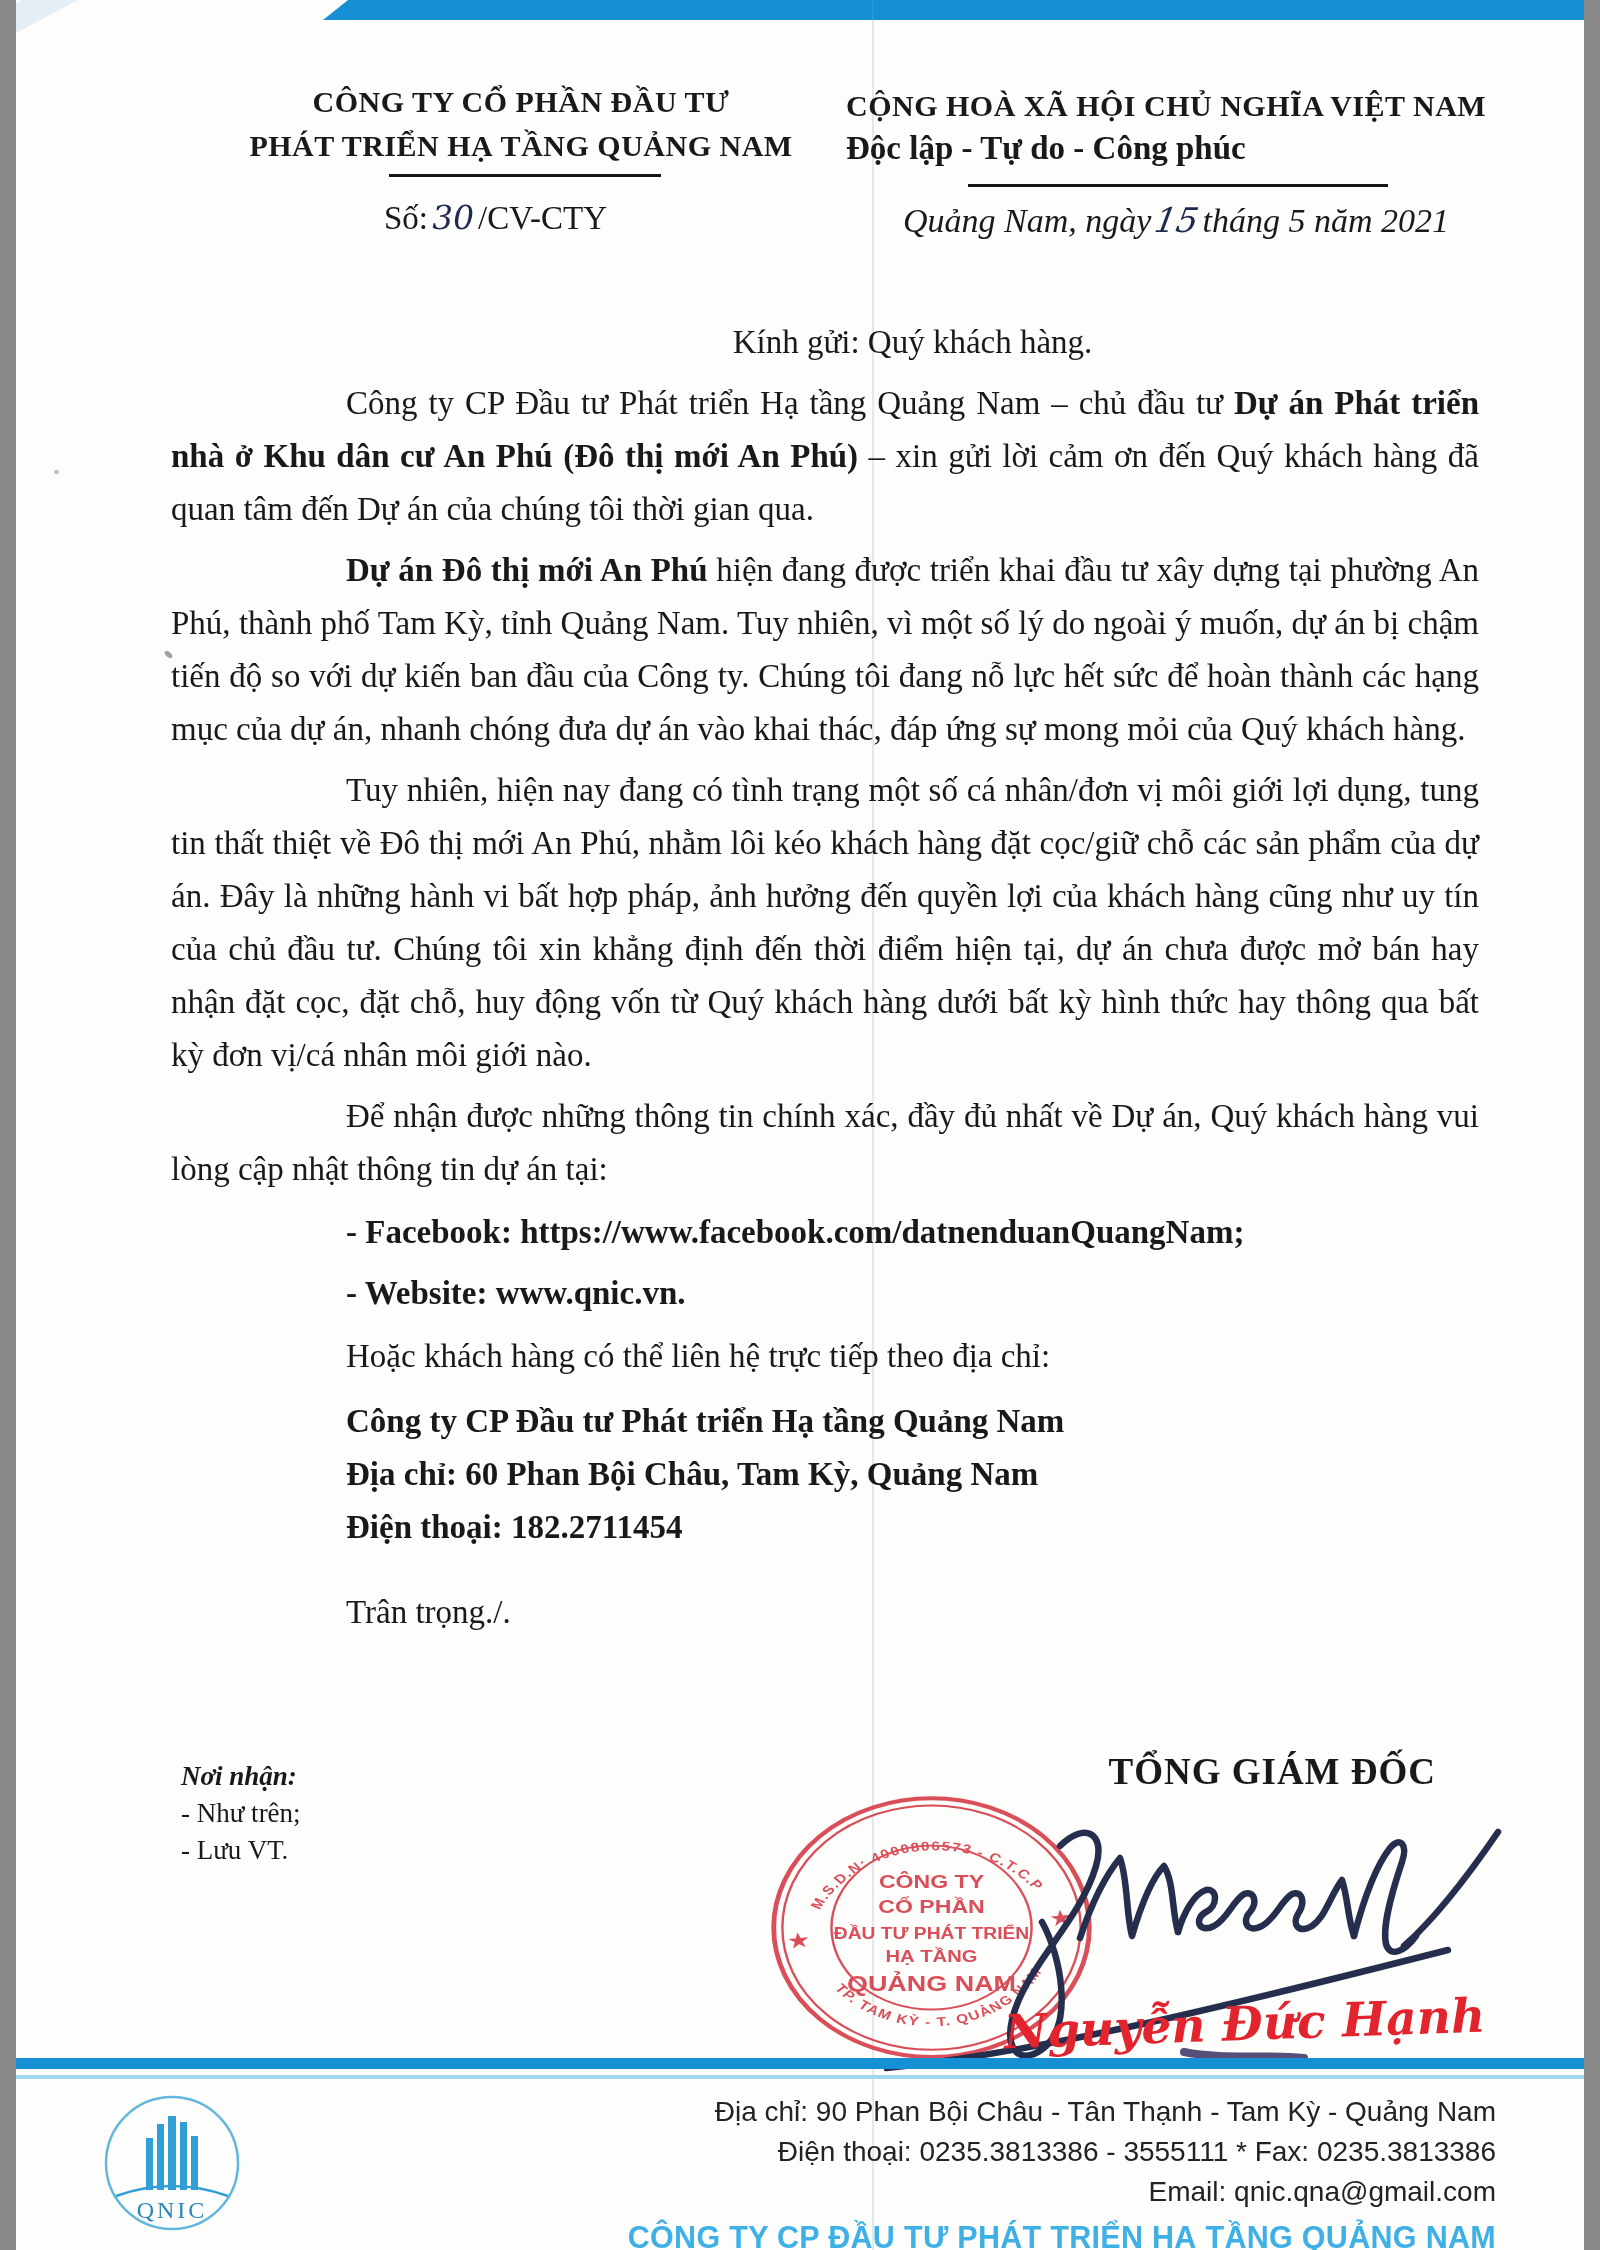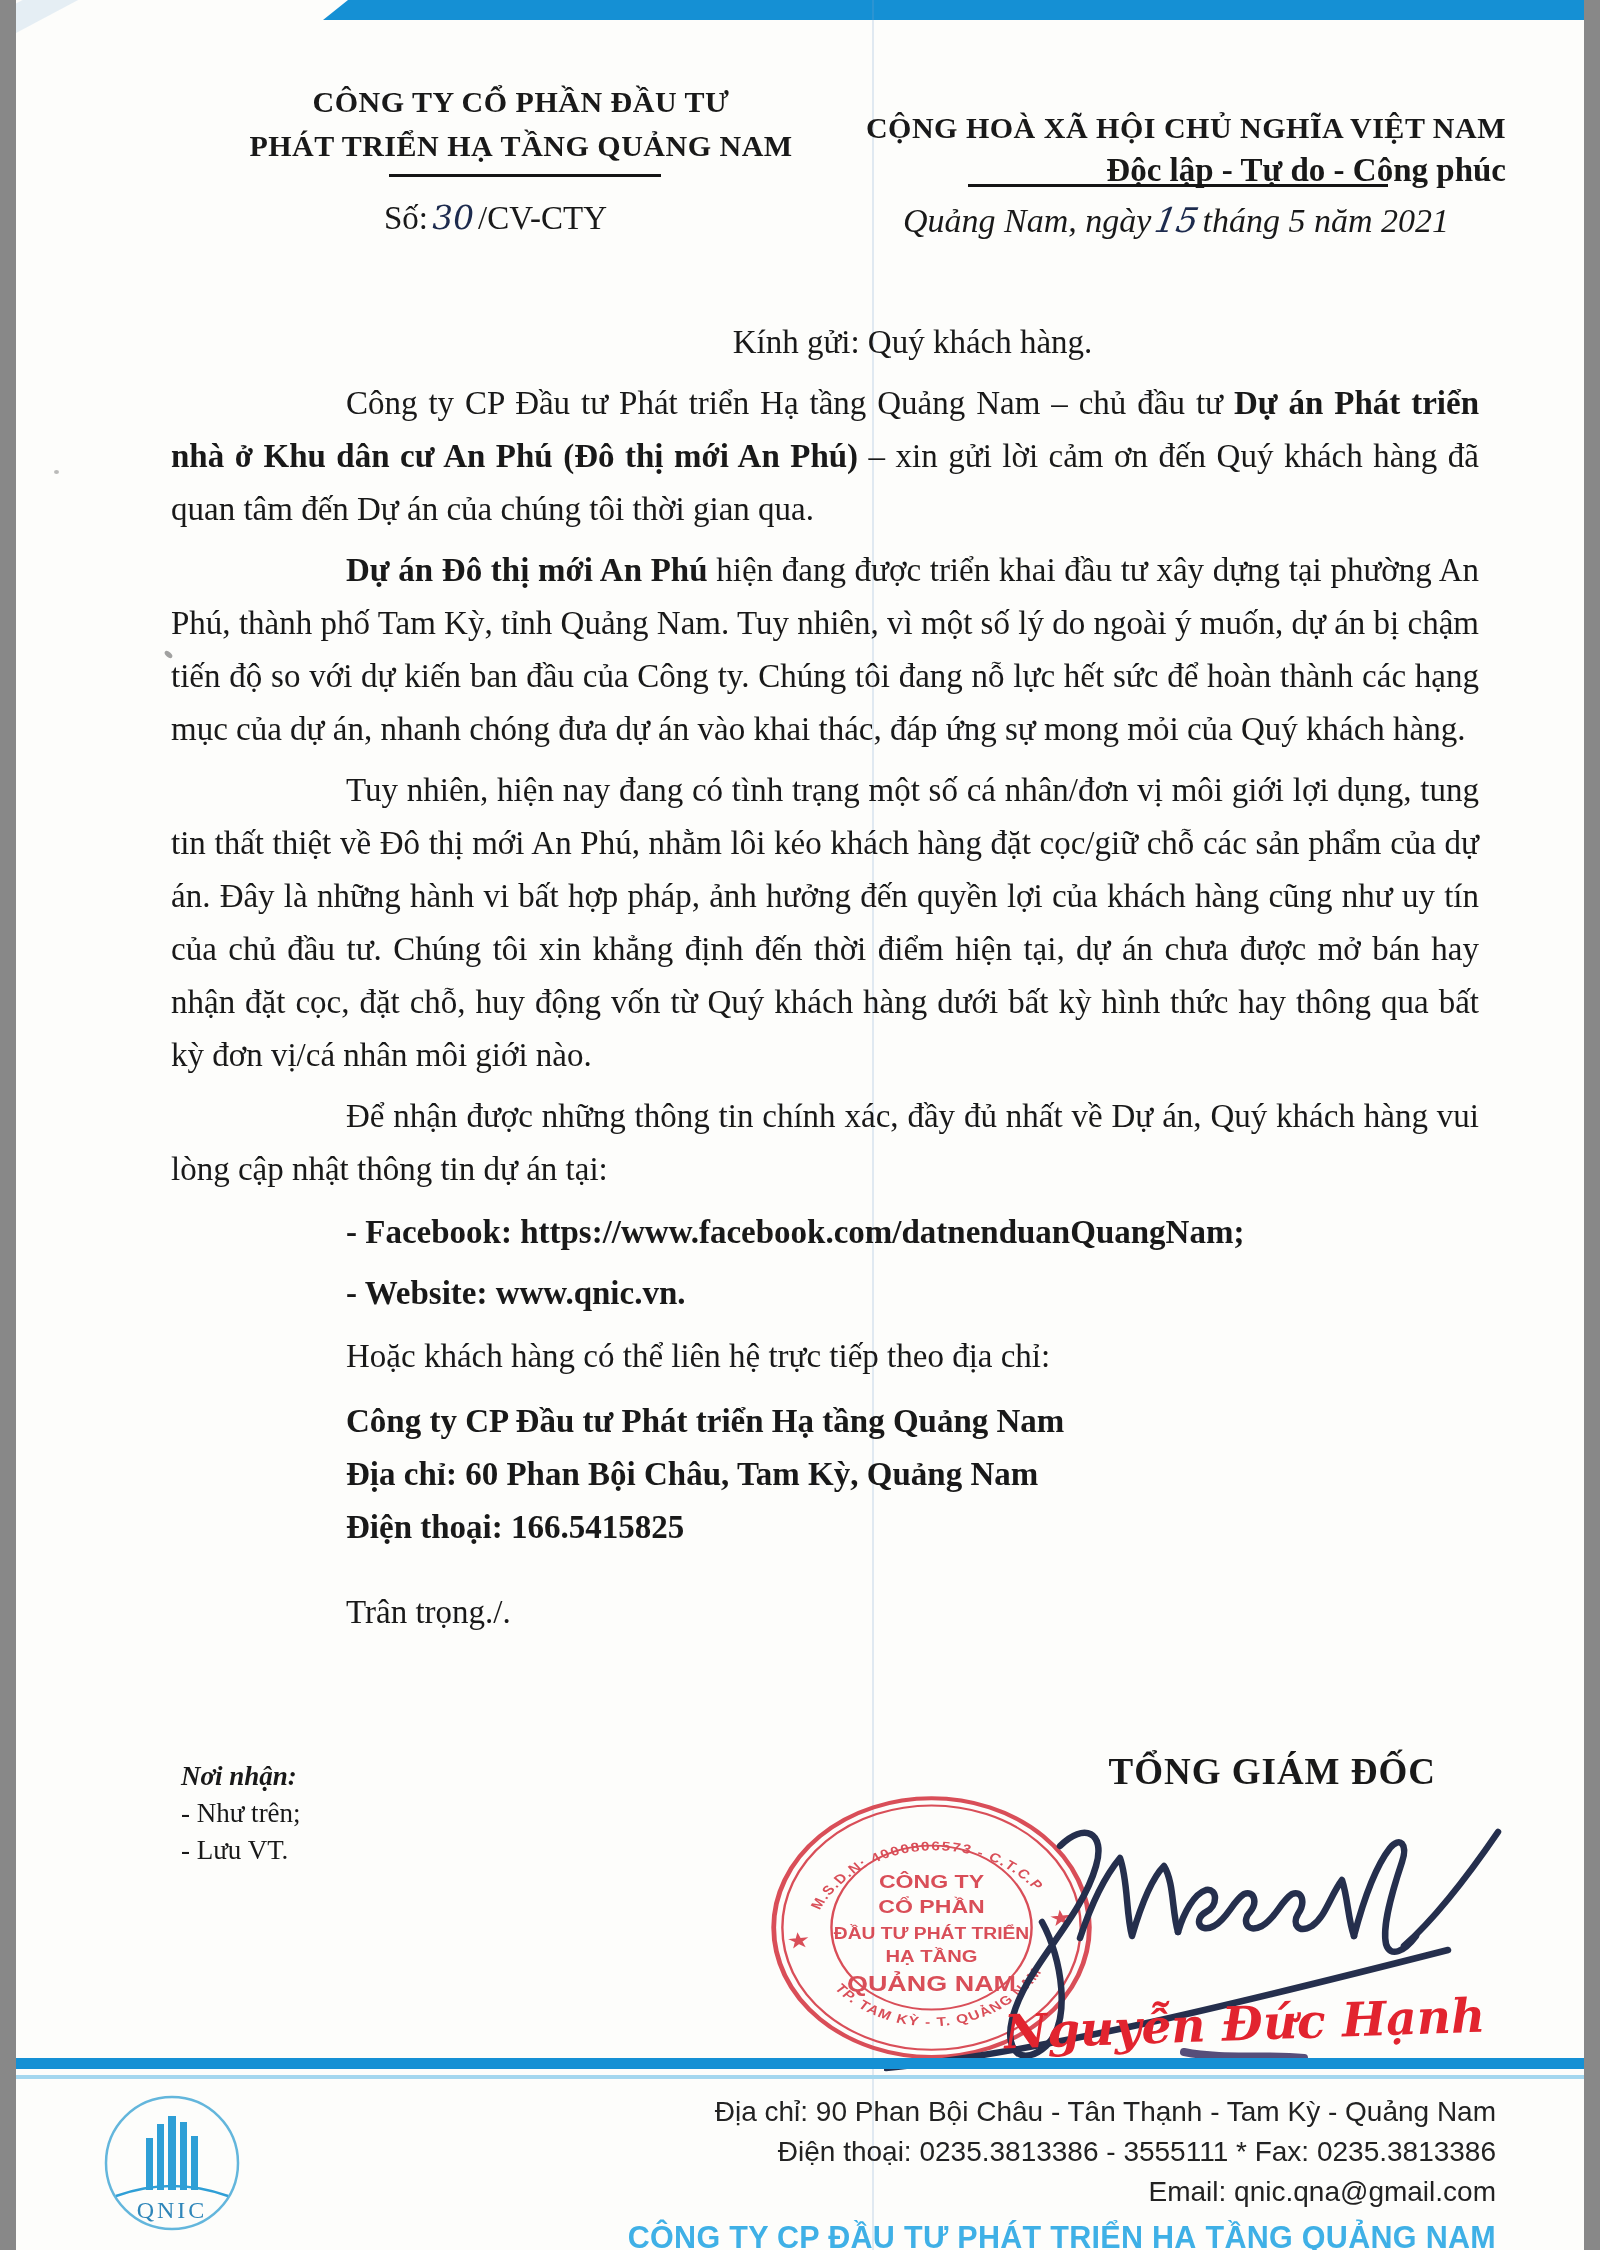"CỘNG HOÀ XÃ HỘI CHỦ" .hdr-right { margin-top: 22px -> none; text-align: right -> left }
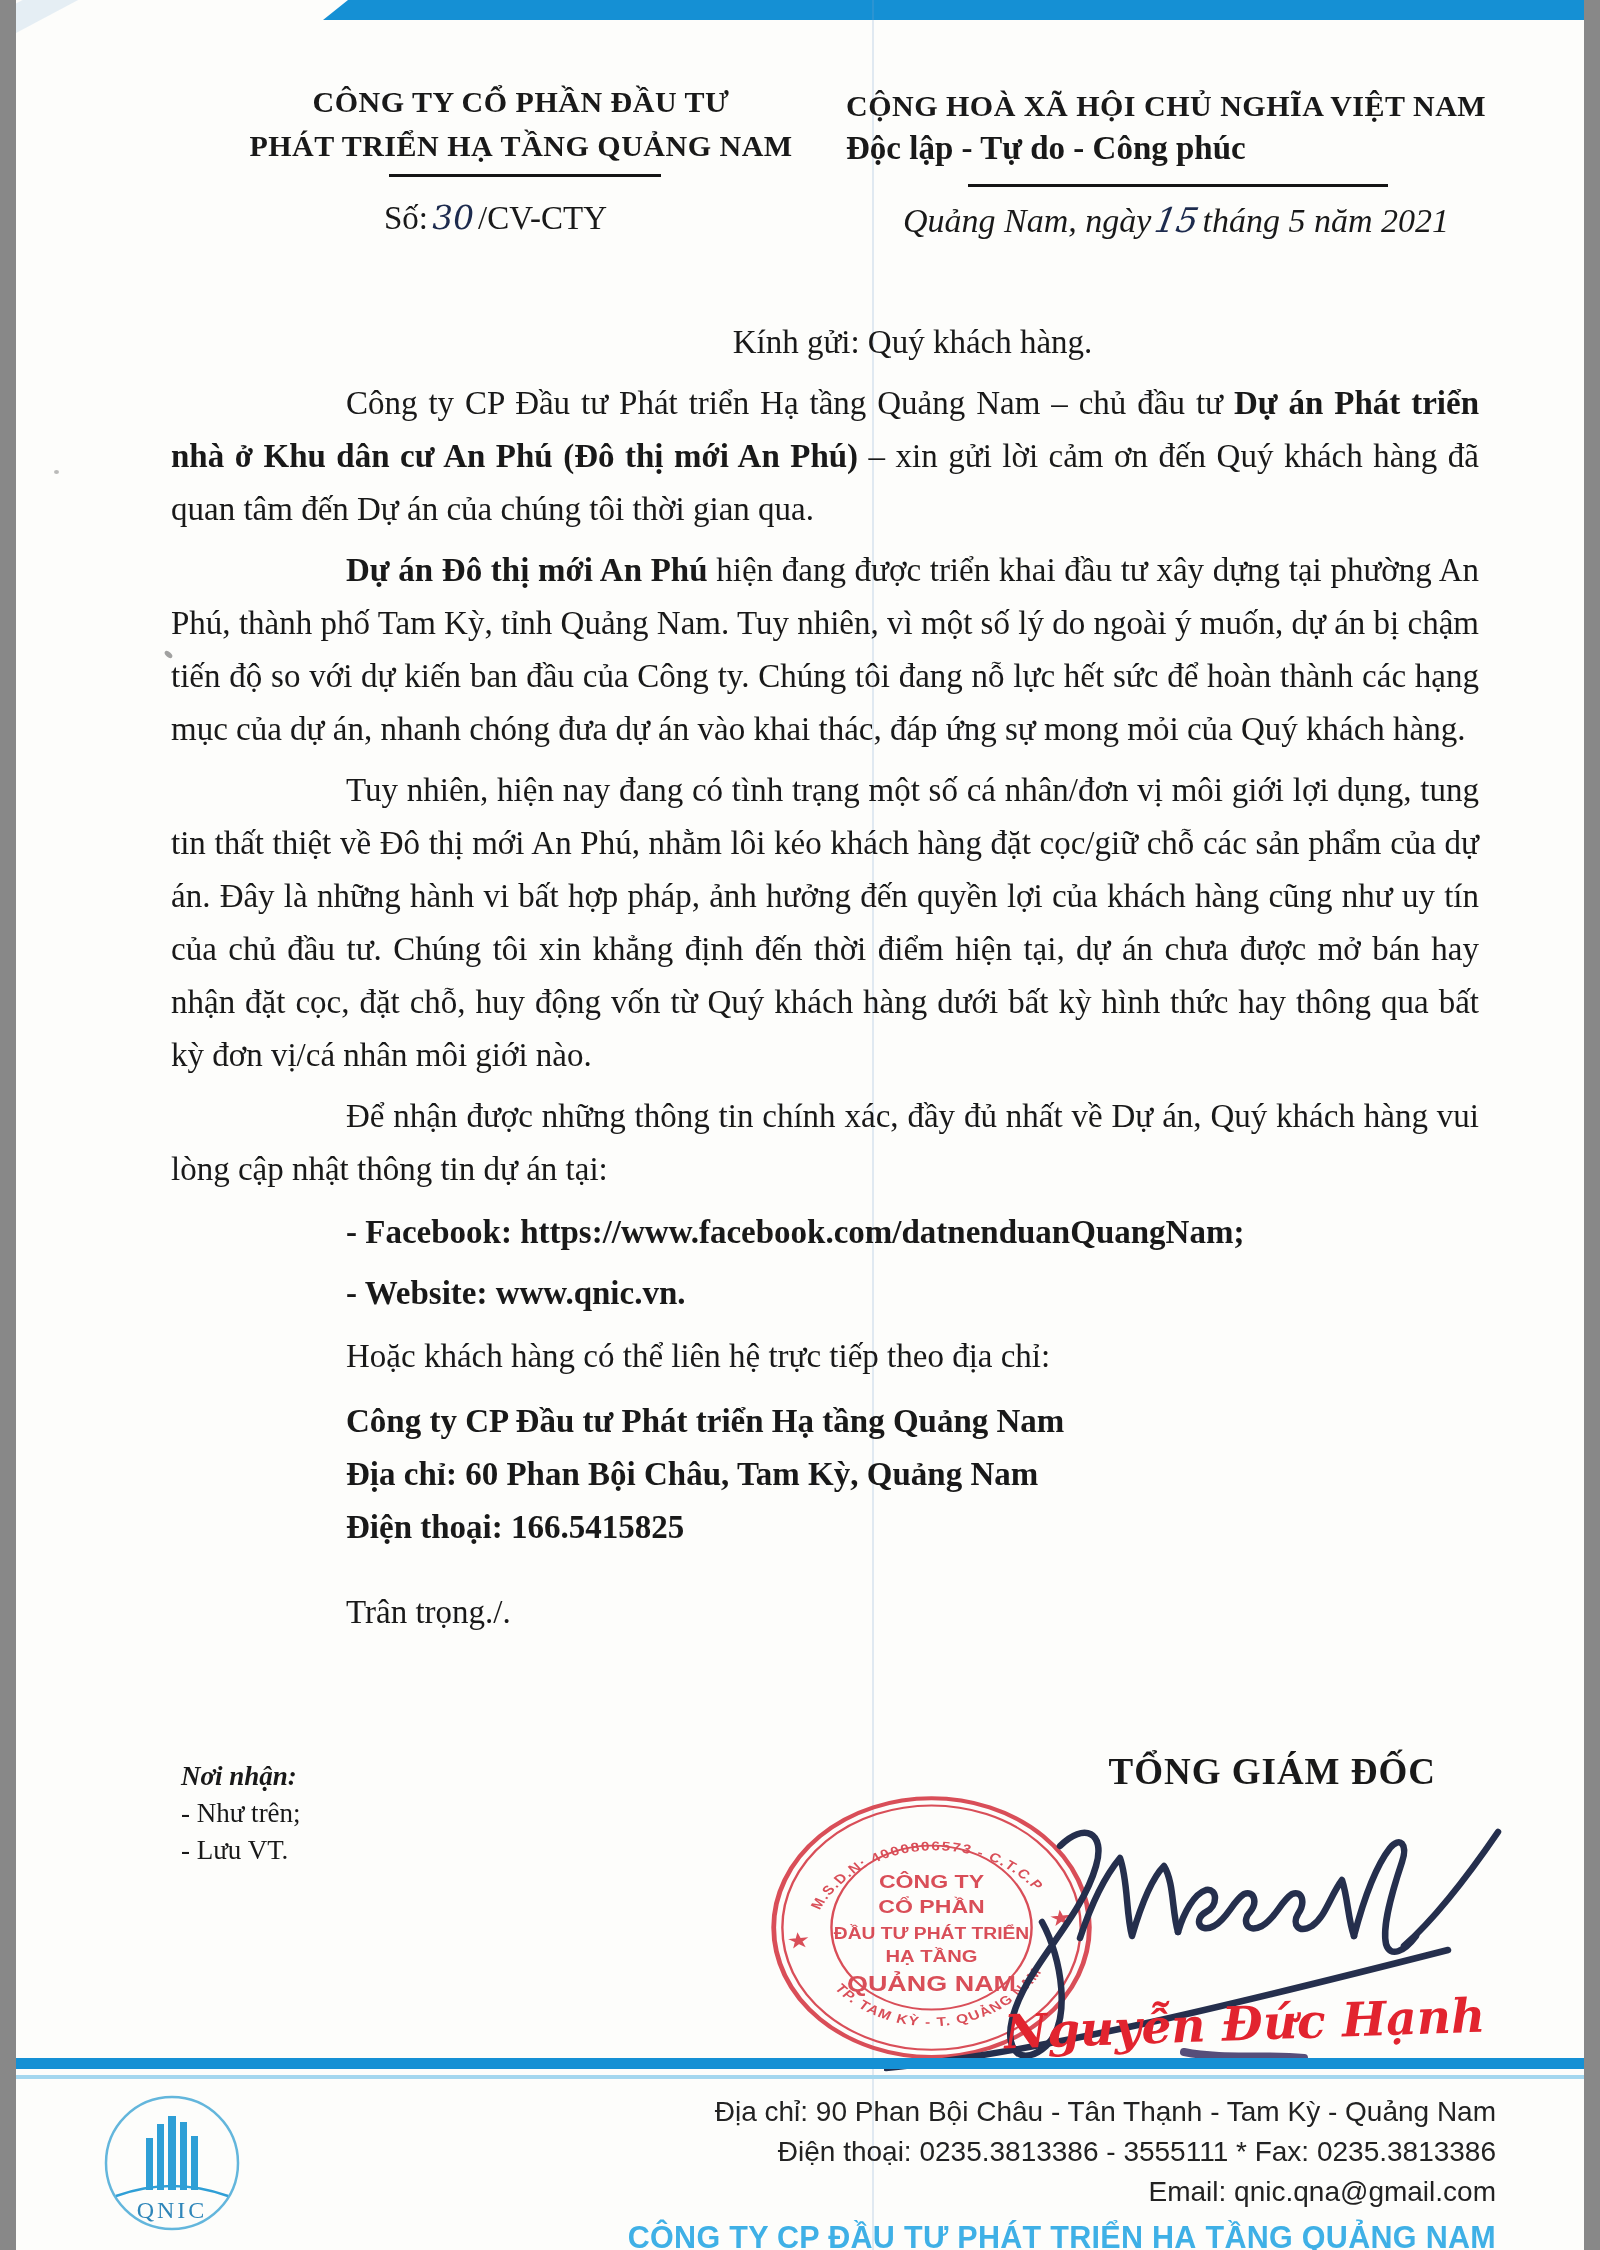"Điện thoại: 166.5415825" p.b { text: 166.5415825 -> 182.2711454 }
